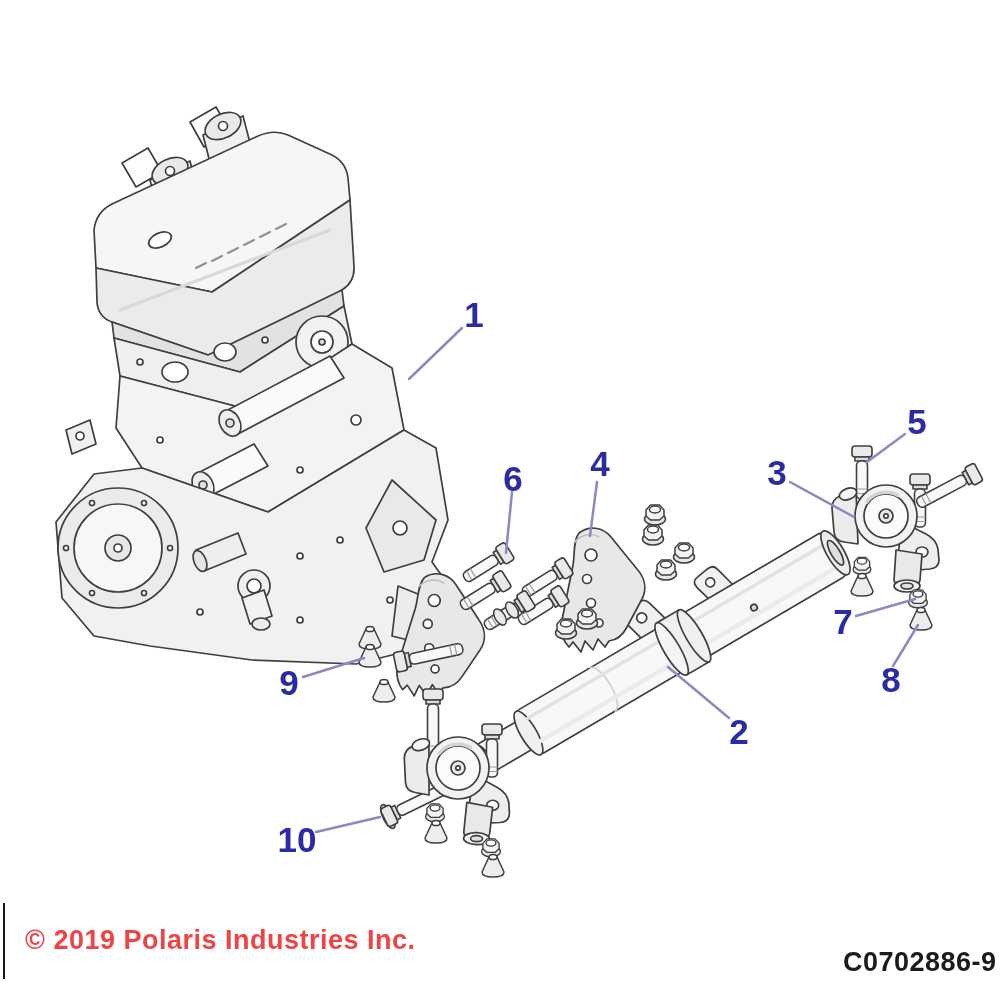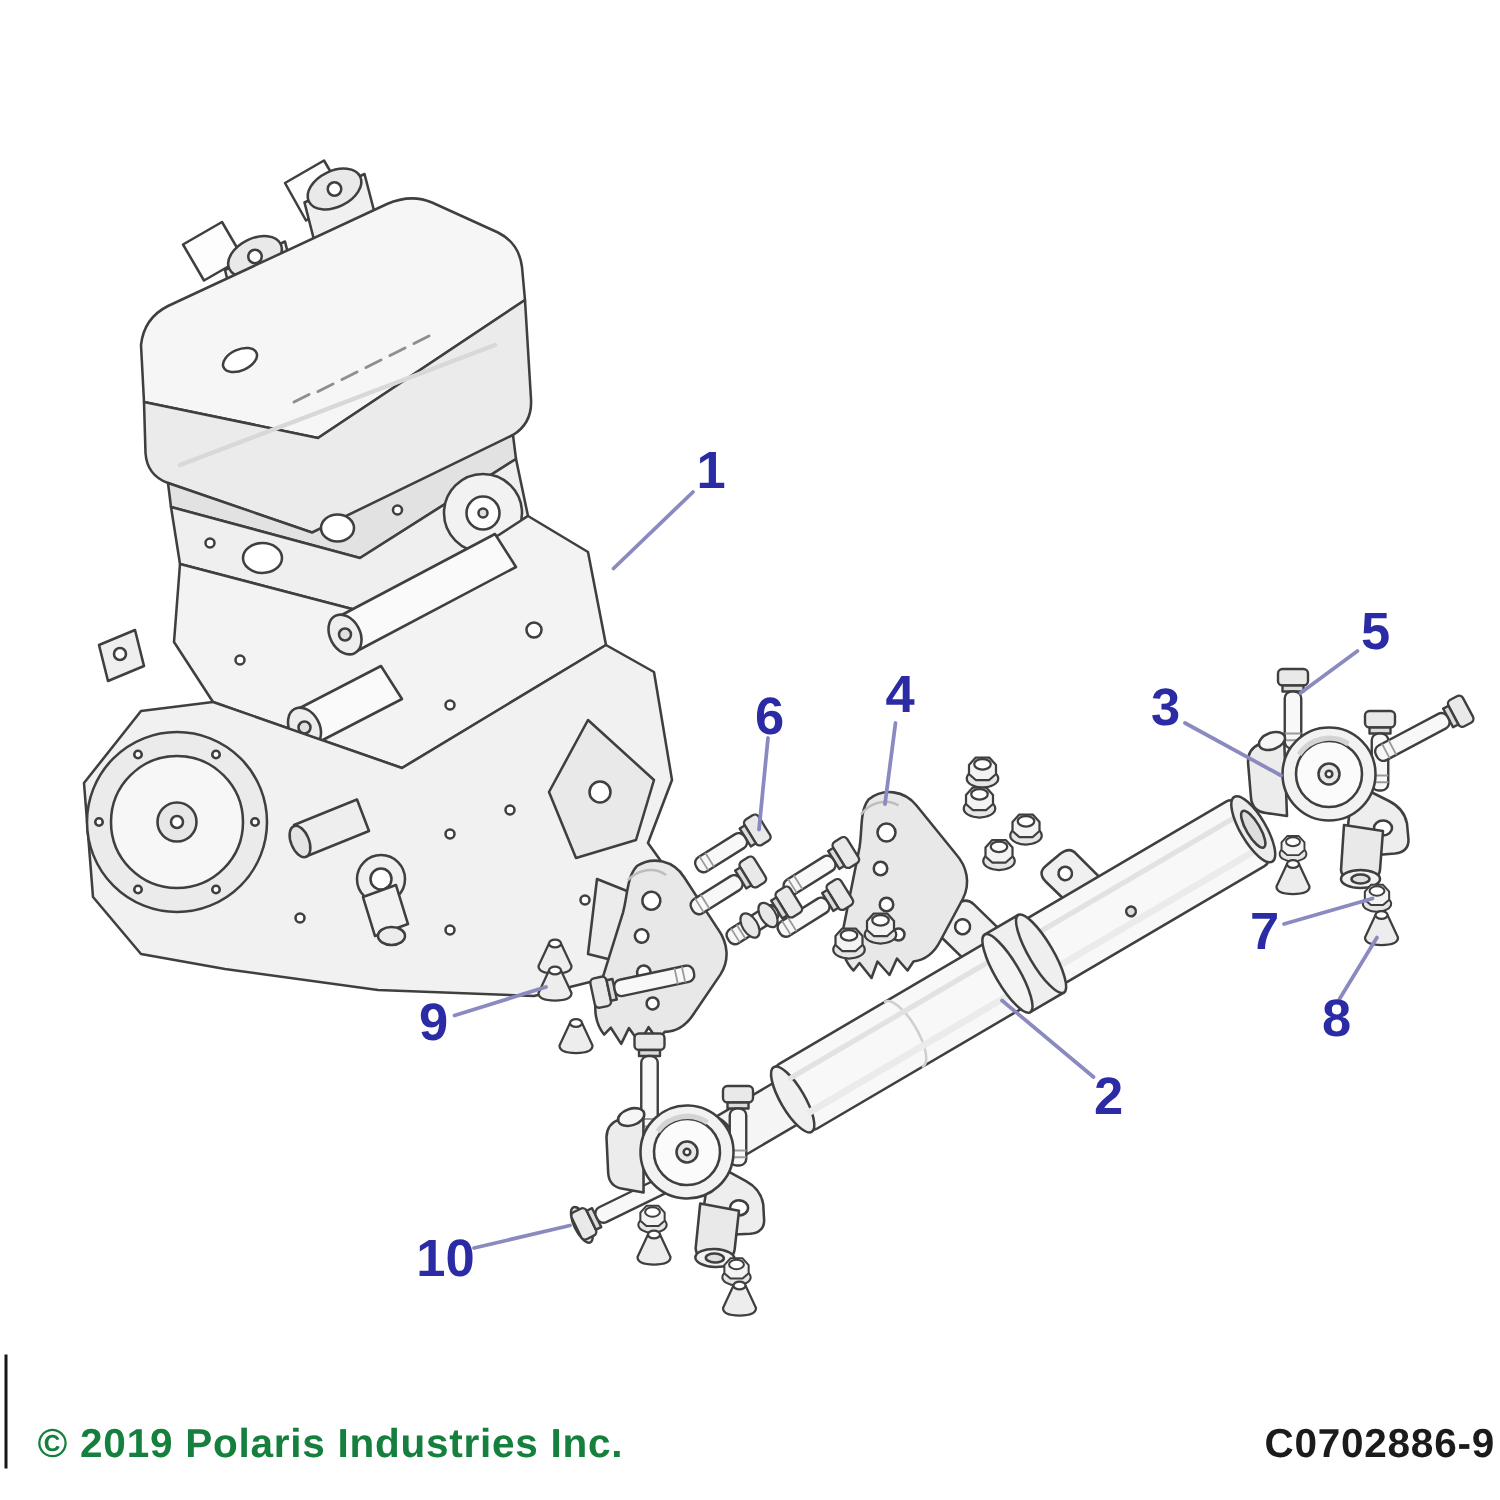"© 2019 Polaris Industries Inc." .footer-copyright { color: #15803d -> #ef4444; top: 947px -> 925px }
